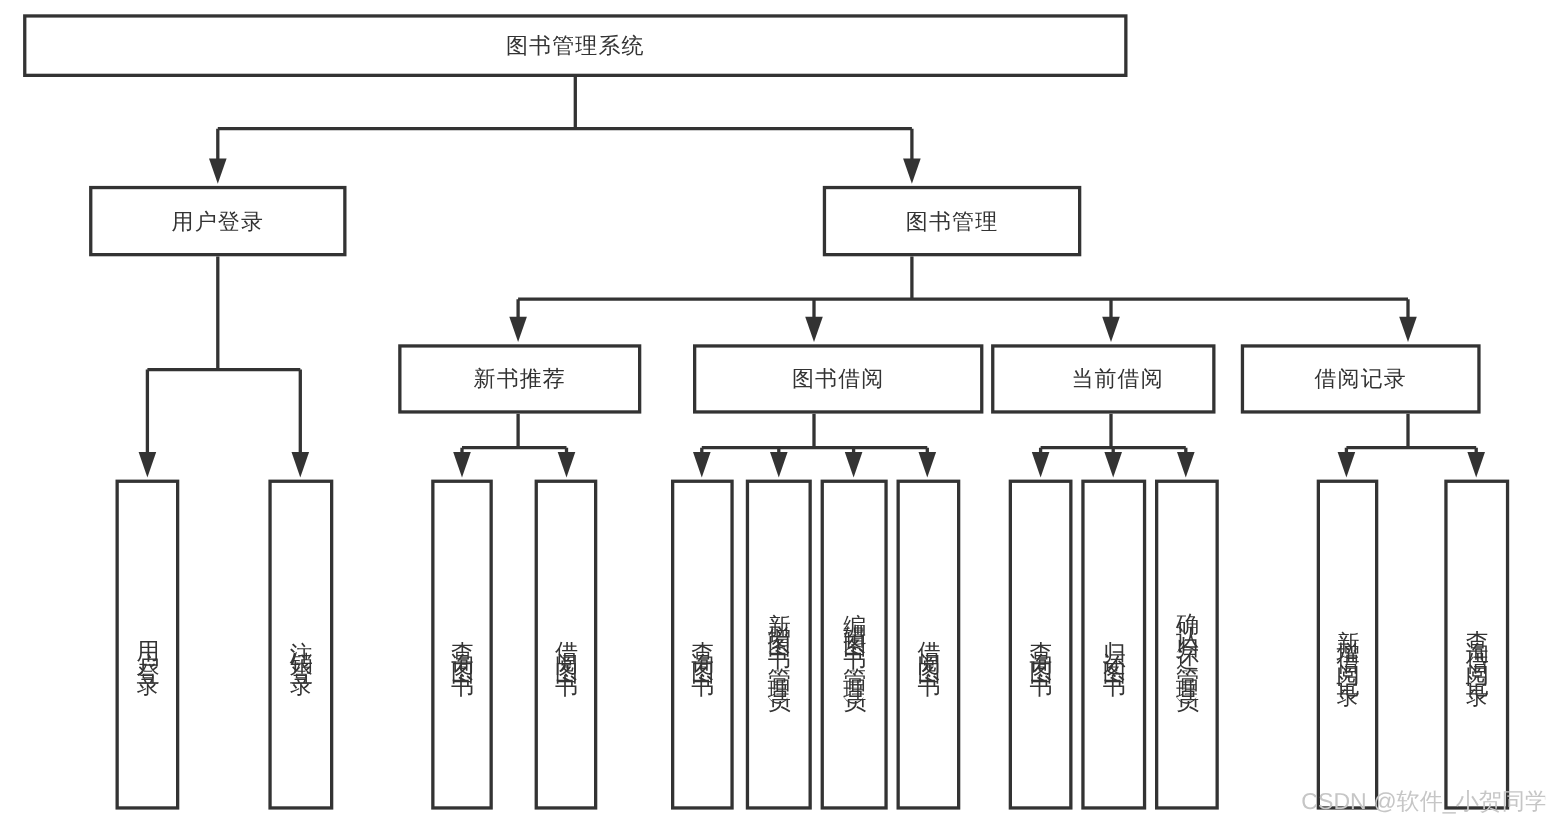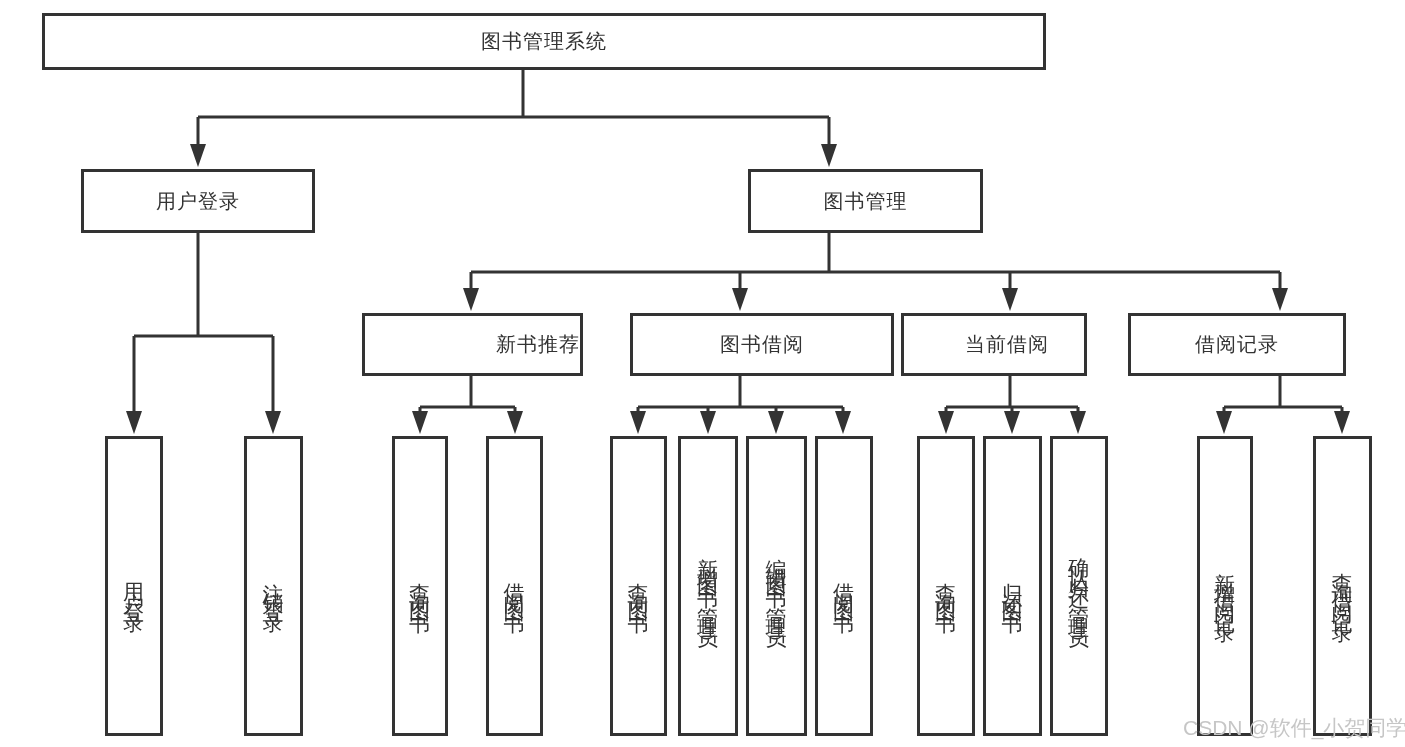"图书管理系统" div.box { margin-left: 21px -> none }
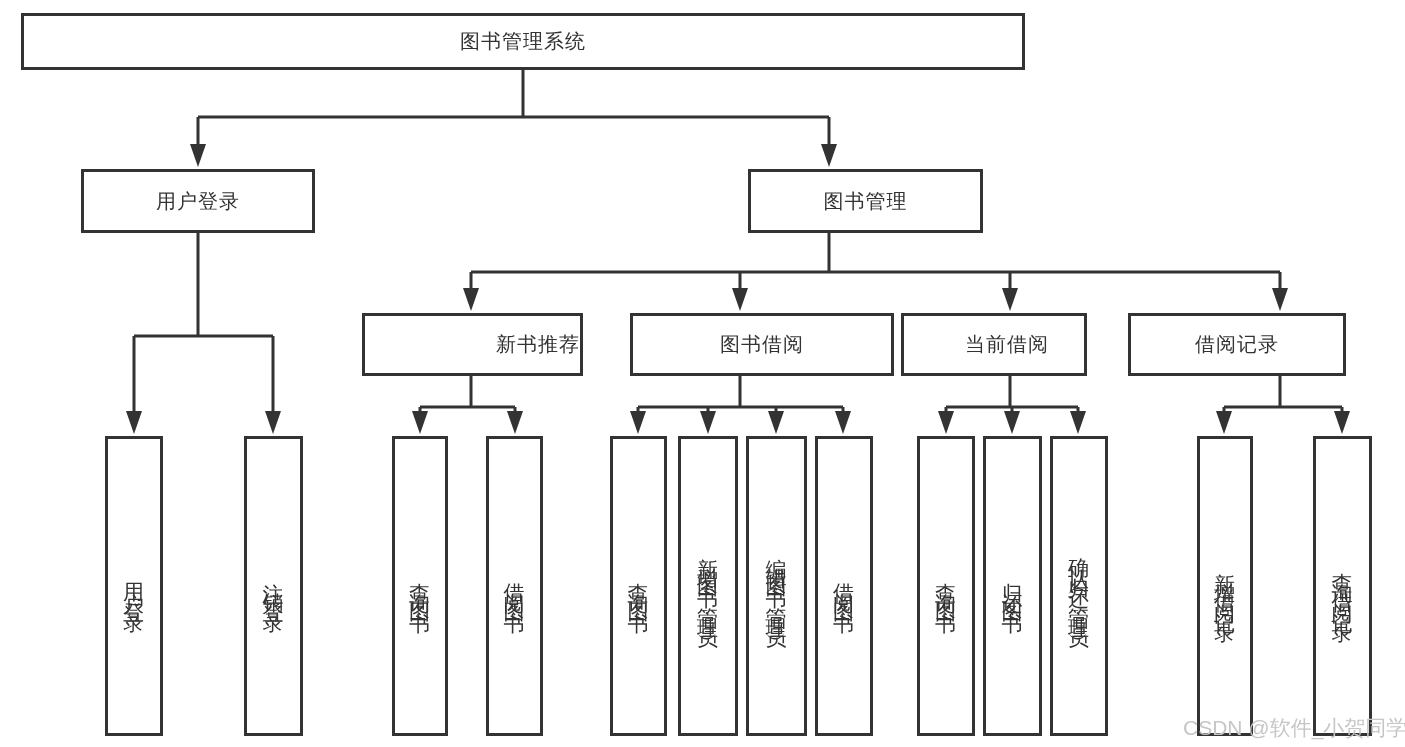"新书推荐" div.box { justify-content: flex-end -> none }
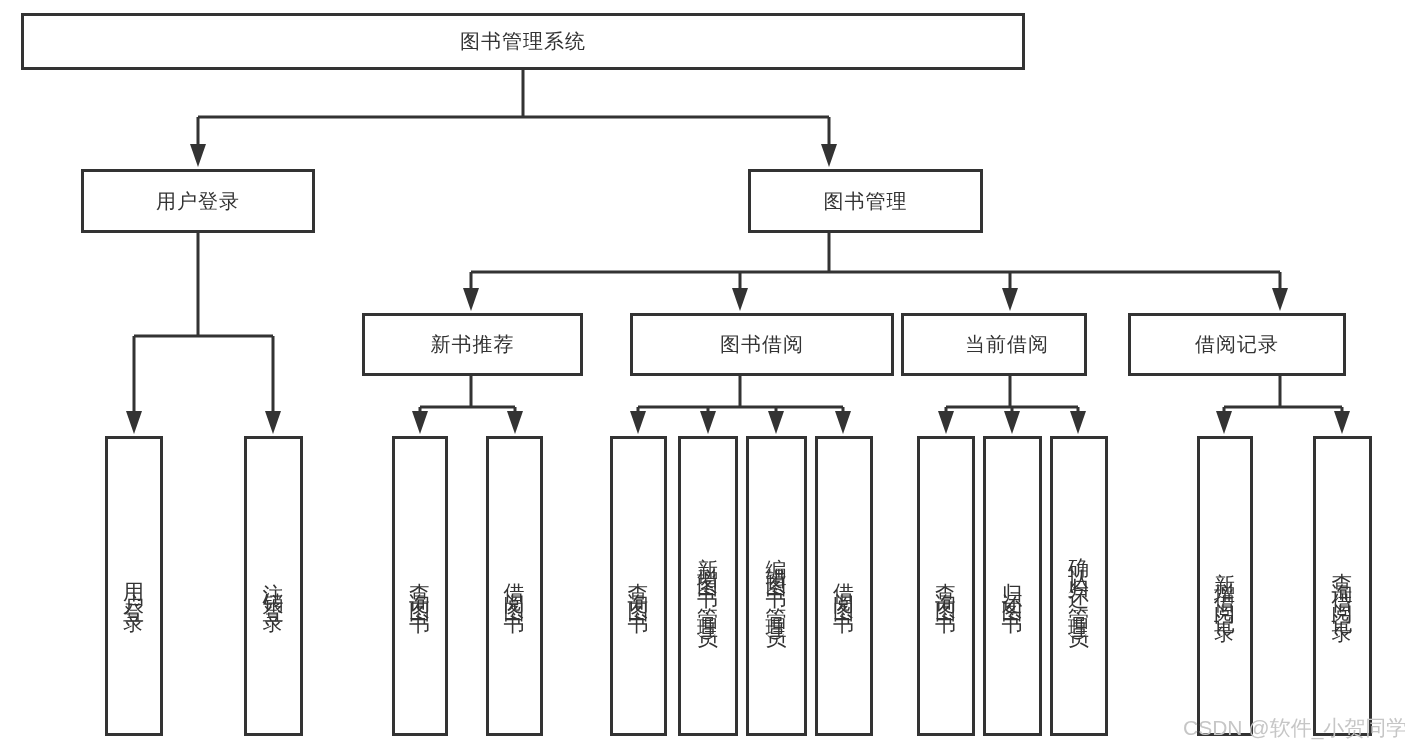"当前借阅" div.box { width: 186px -> 204px }
